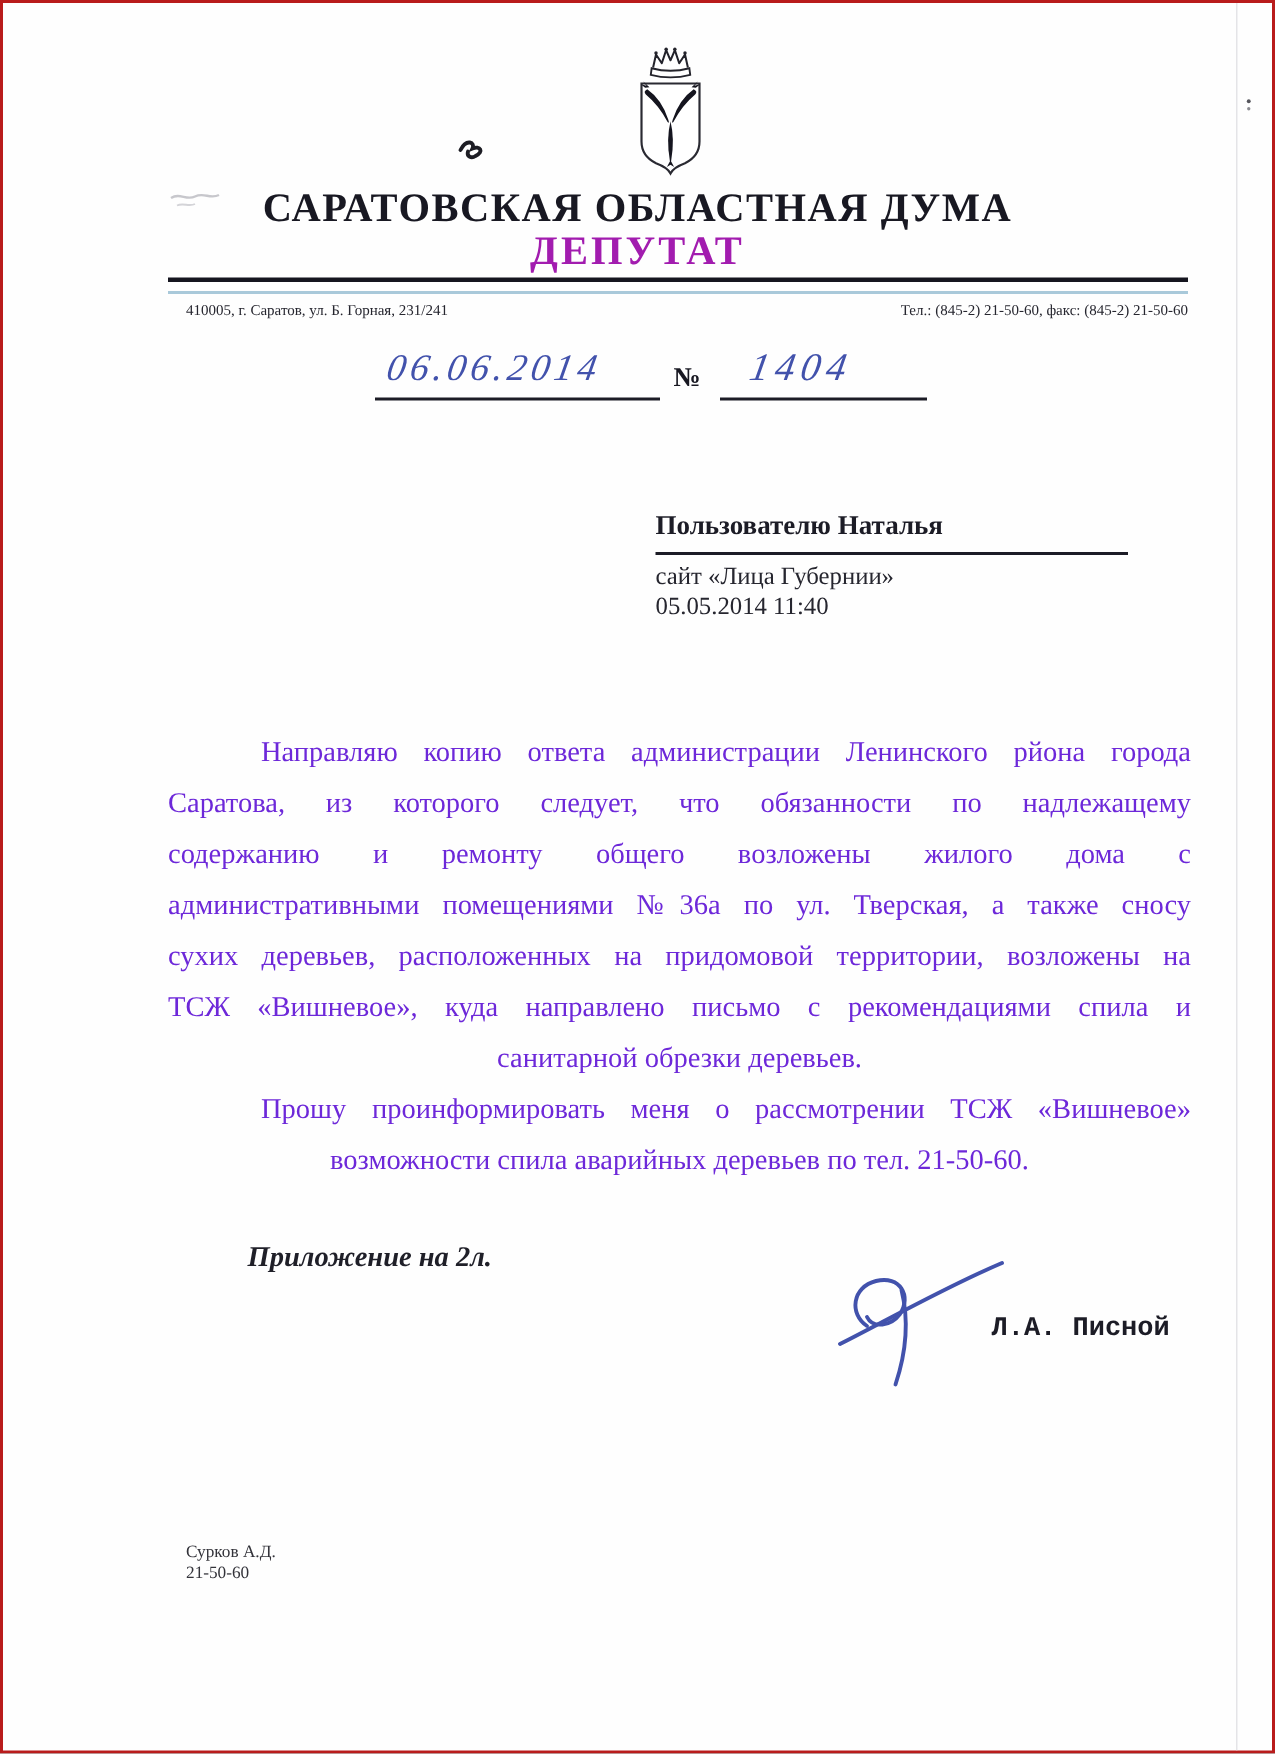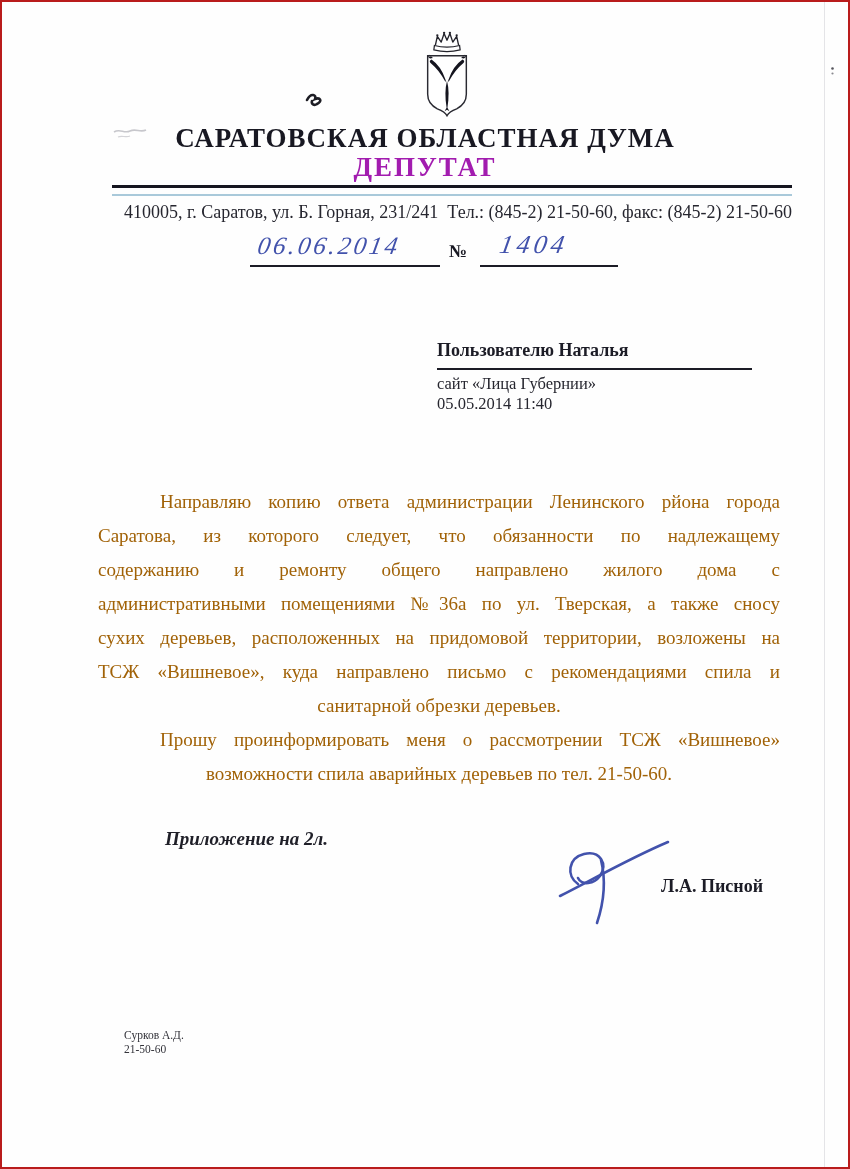"410005, г. Саратов, ул. Б." .addr-row { font-size: 18px -> 10px }
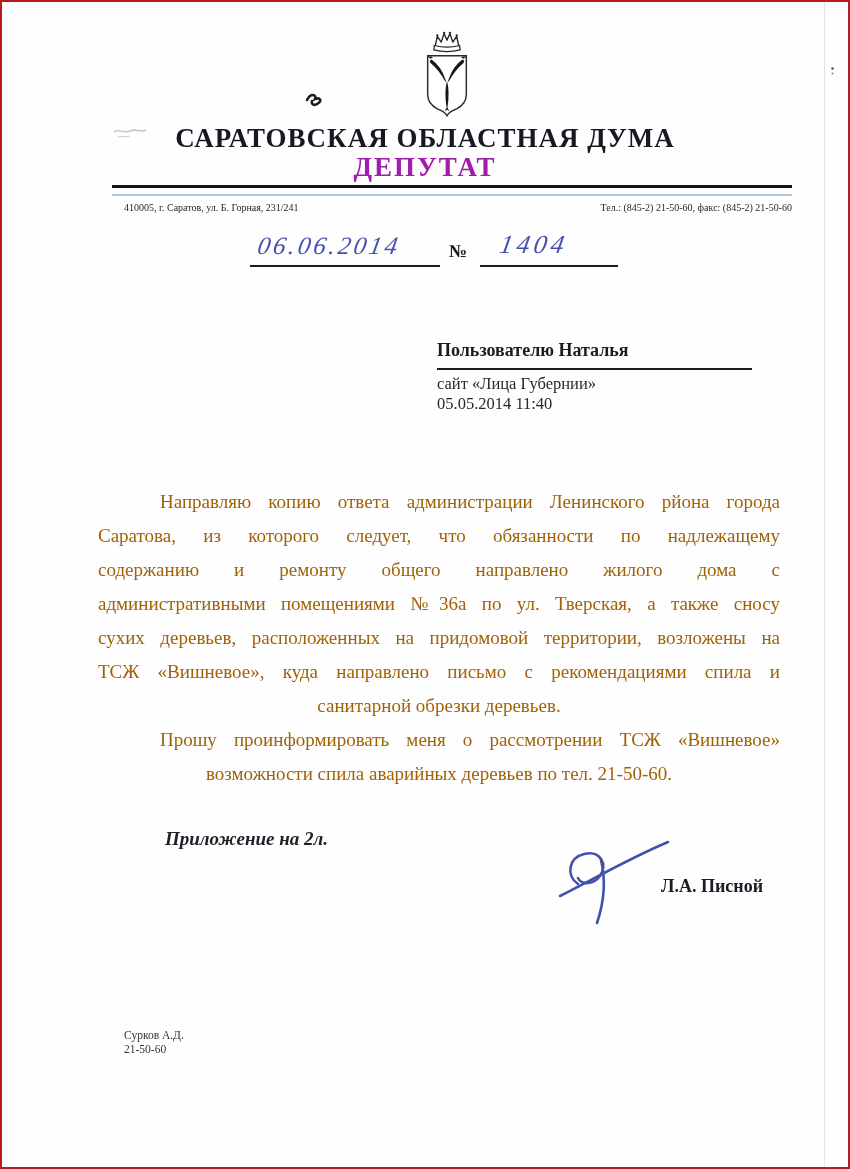"Направляю копию ответа администрации" .body-text { color: #a16207 -> #6d28d9; left: 96px -> 110px }
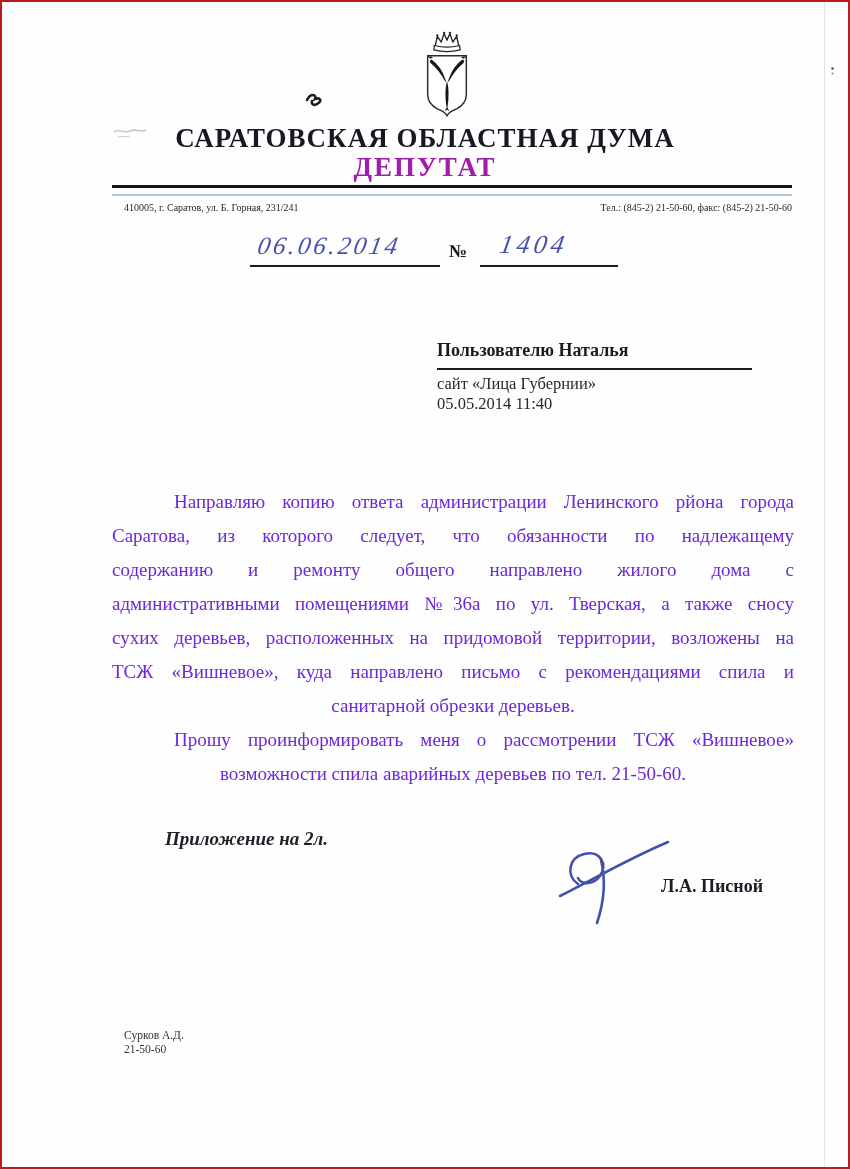"содержанию и ремонту общего направлено" div.body-line { text: направлено -> возложены }
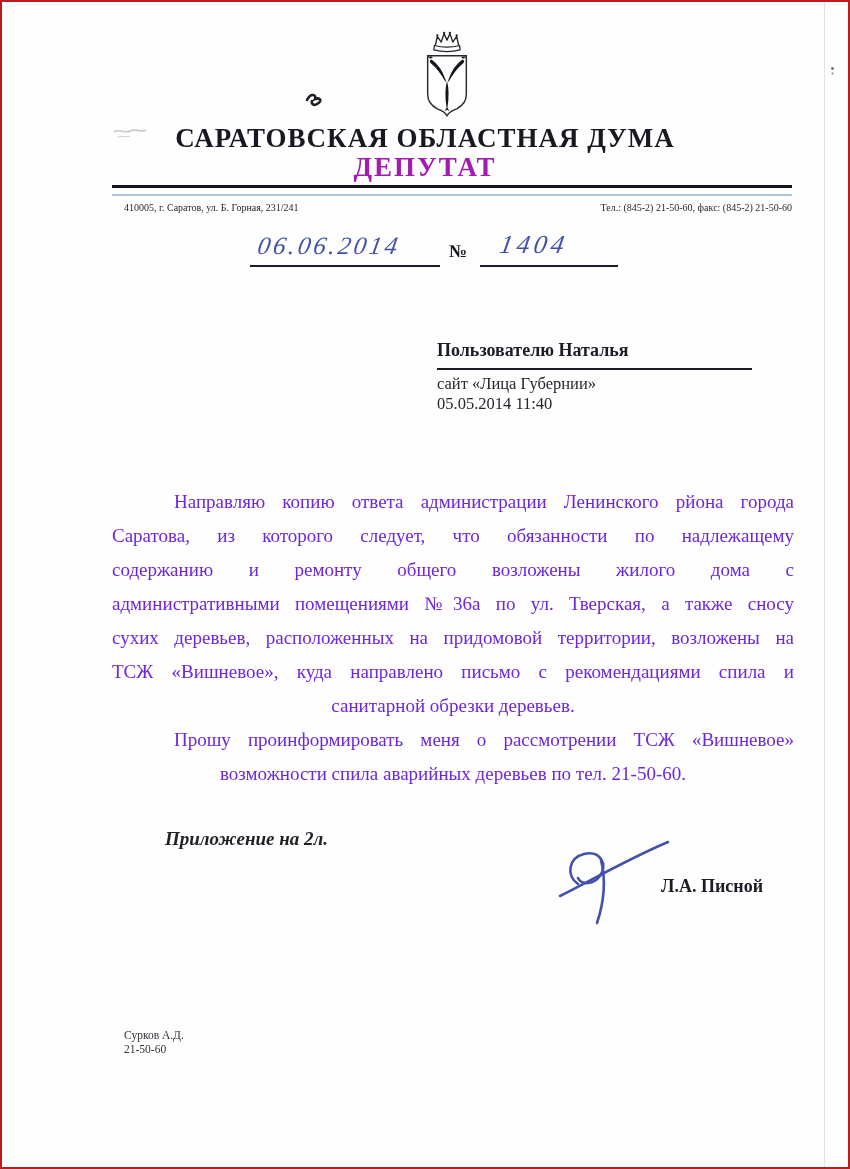"Л.А. Писной" .sig-name { font-family: none -> Liberation Mono, monospace }
